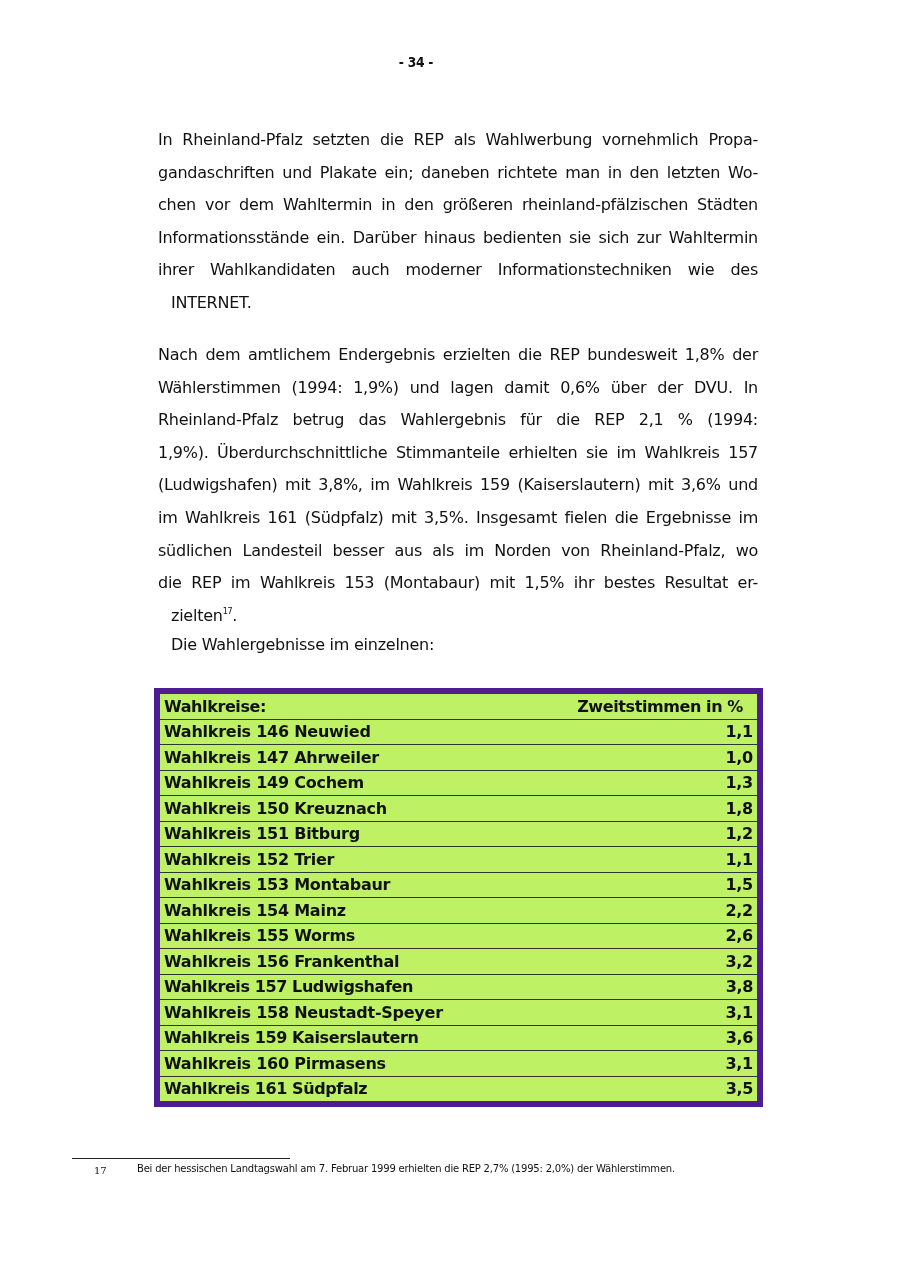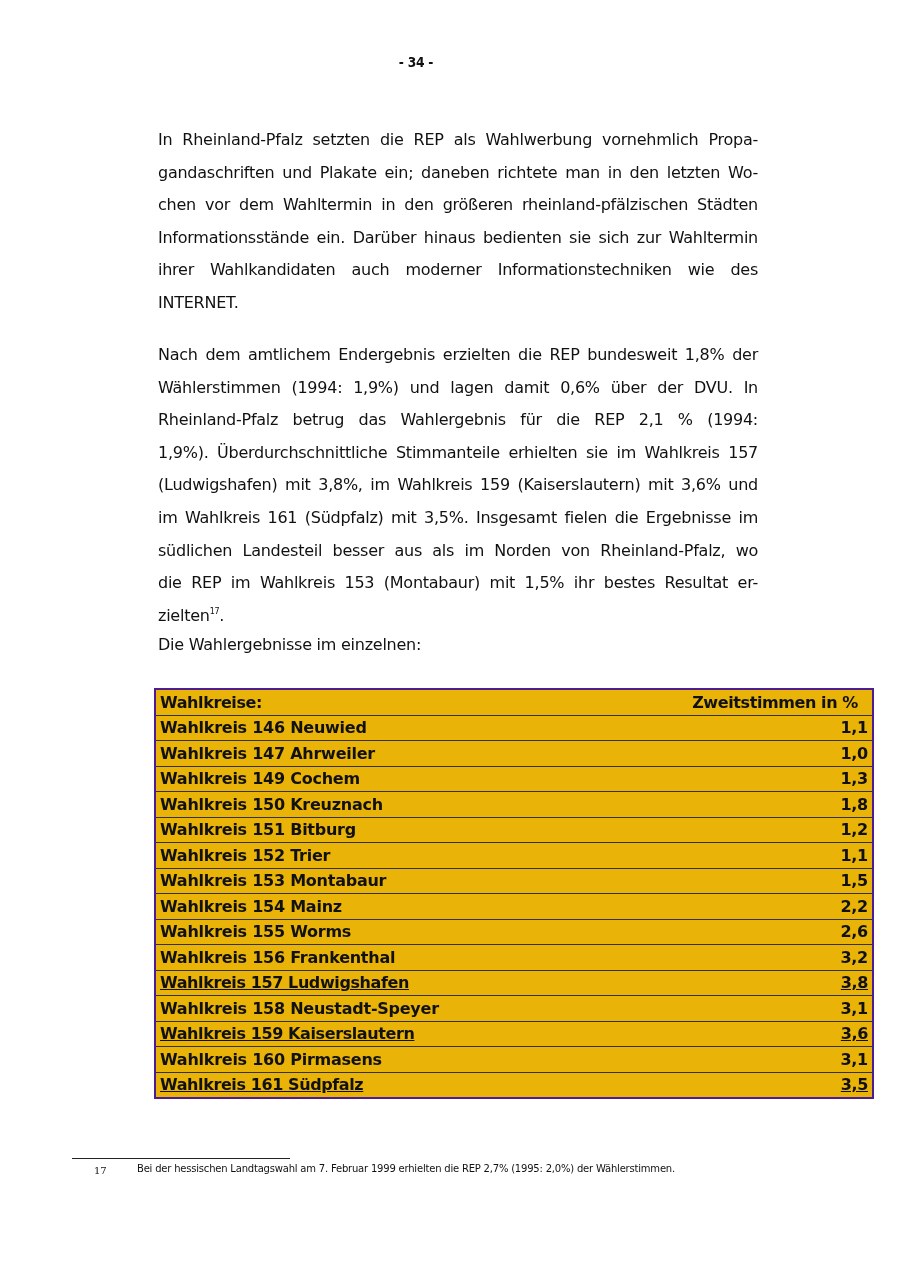"INTERNET." .para .line.last { margin-left: none -> 13px }
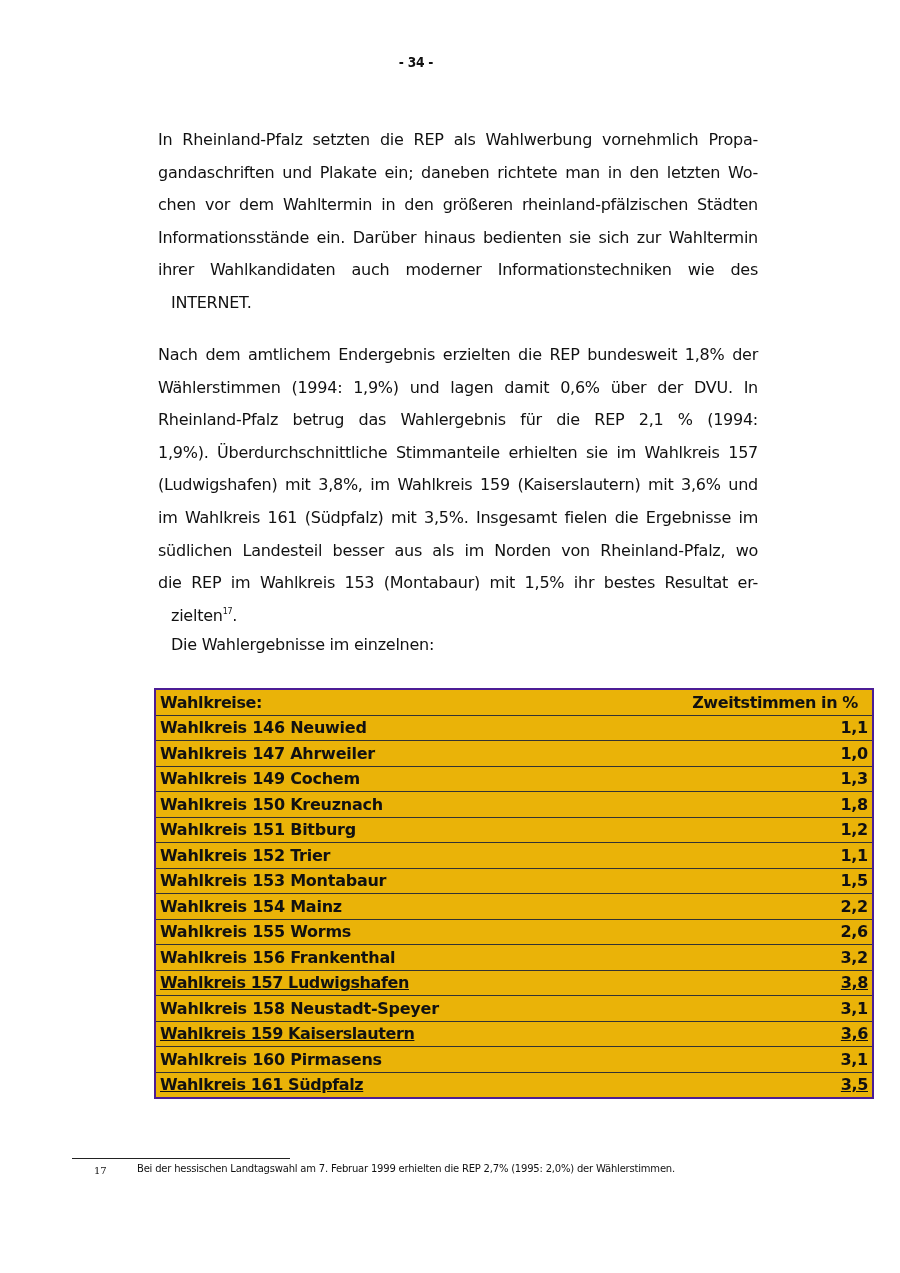"Wahlkreise:" .results-table { background: #eab308 -> #bef264; border: 2px solid #4c1d95 -> 6px solid #4c1d95; width: 720px -> 609px }
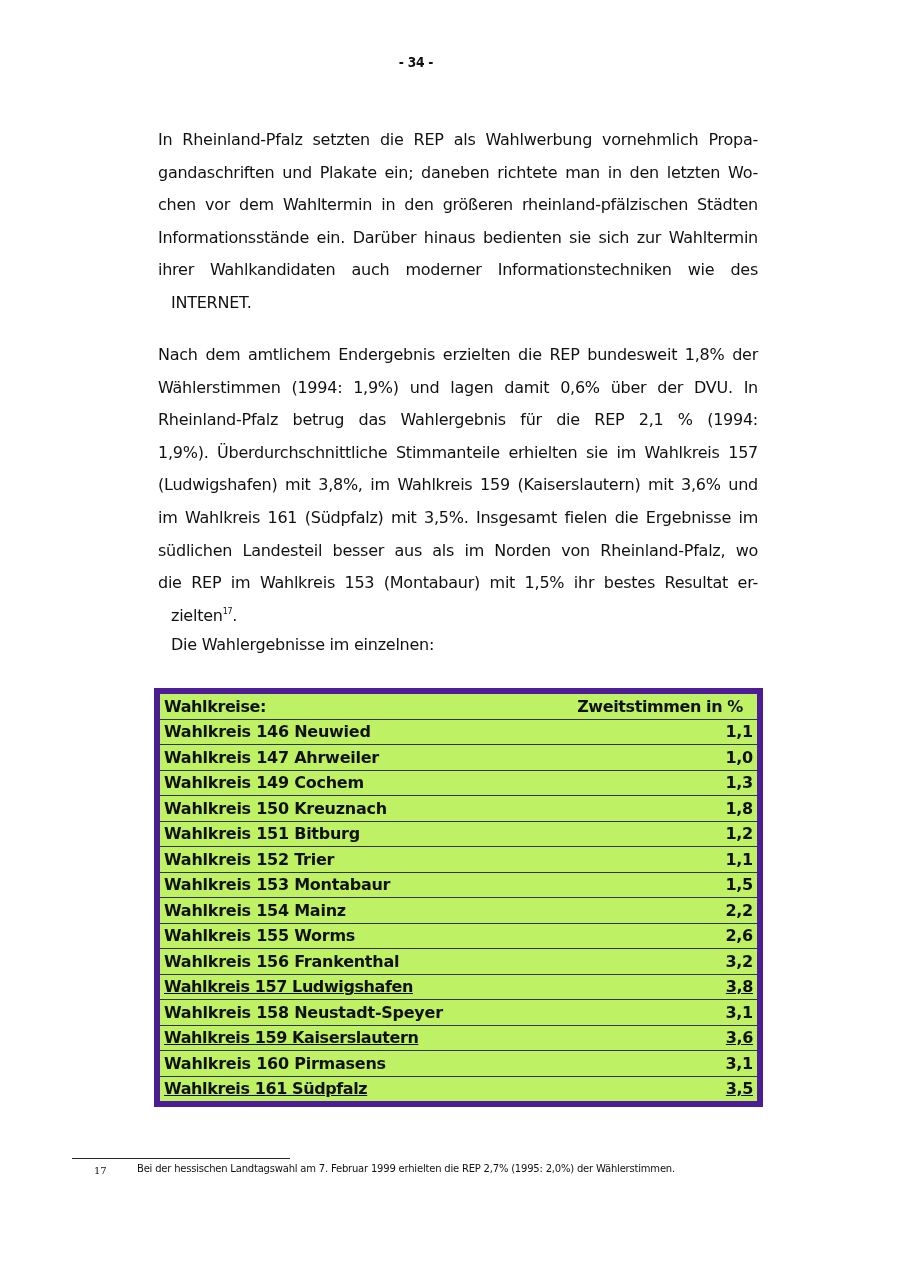"Wahlkreis 157 Ludwigshafen" .results-table tr.bold td { text-decoration: underline -> none }
